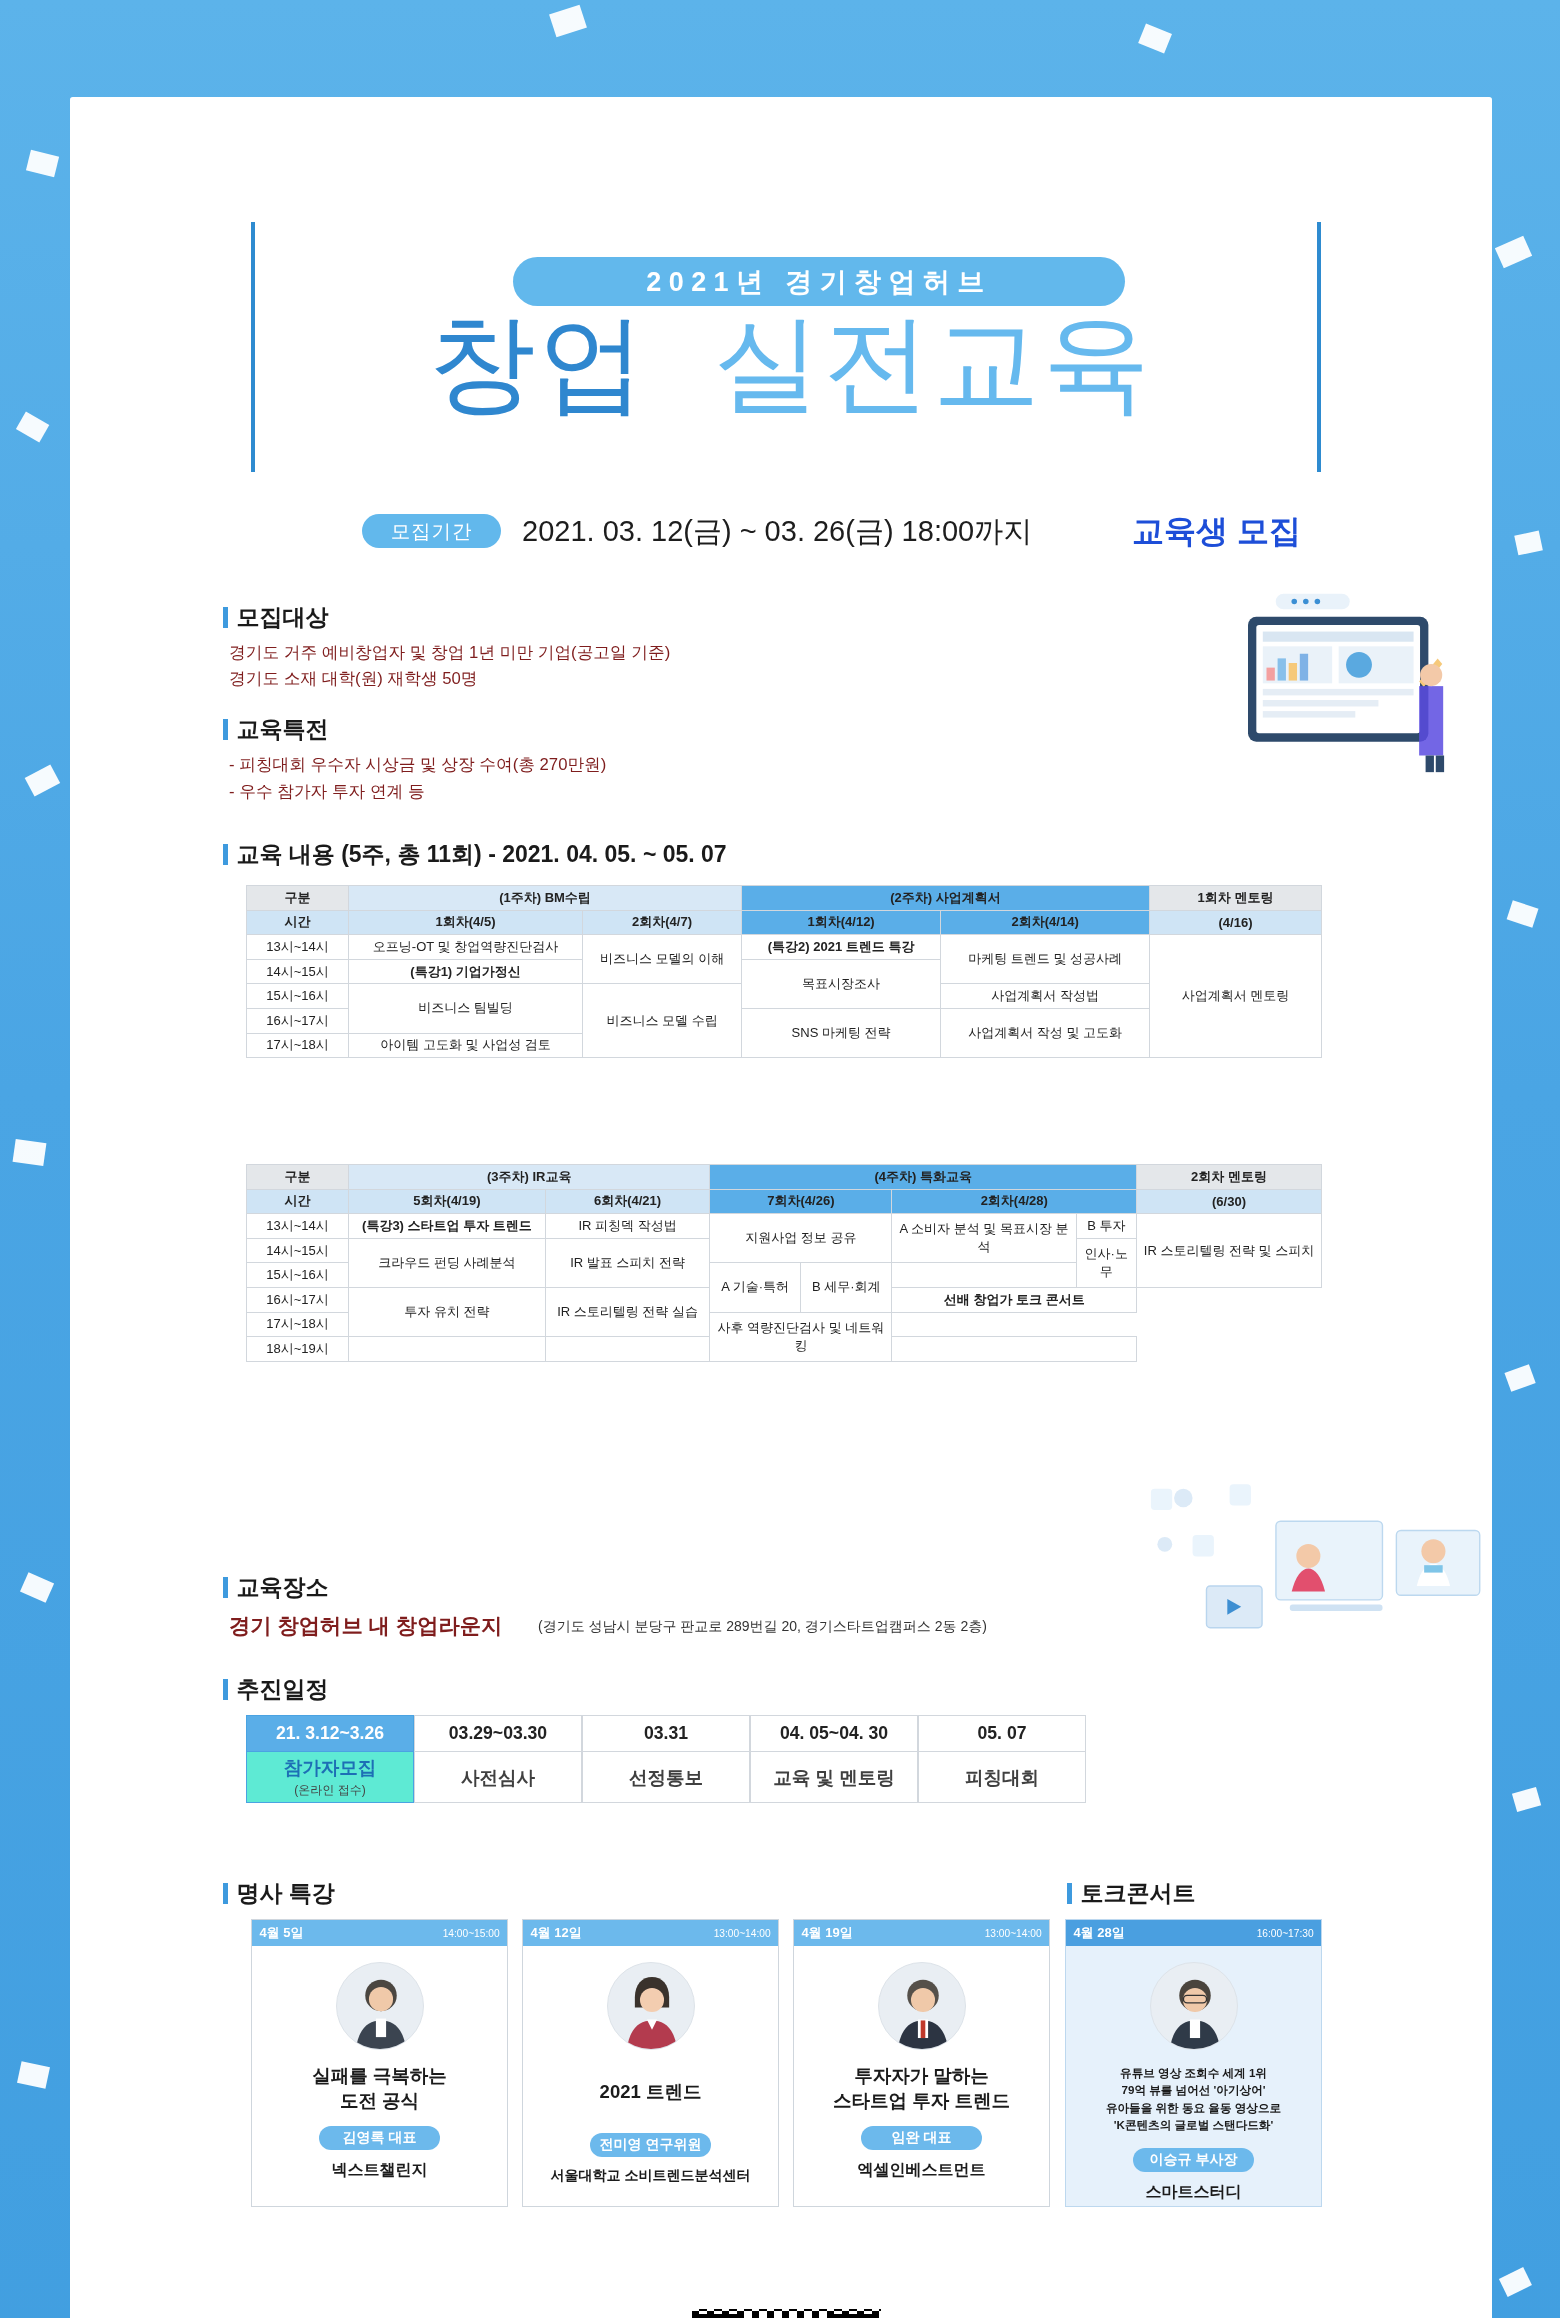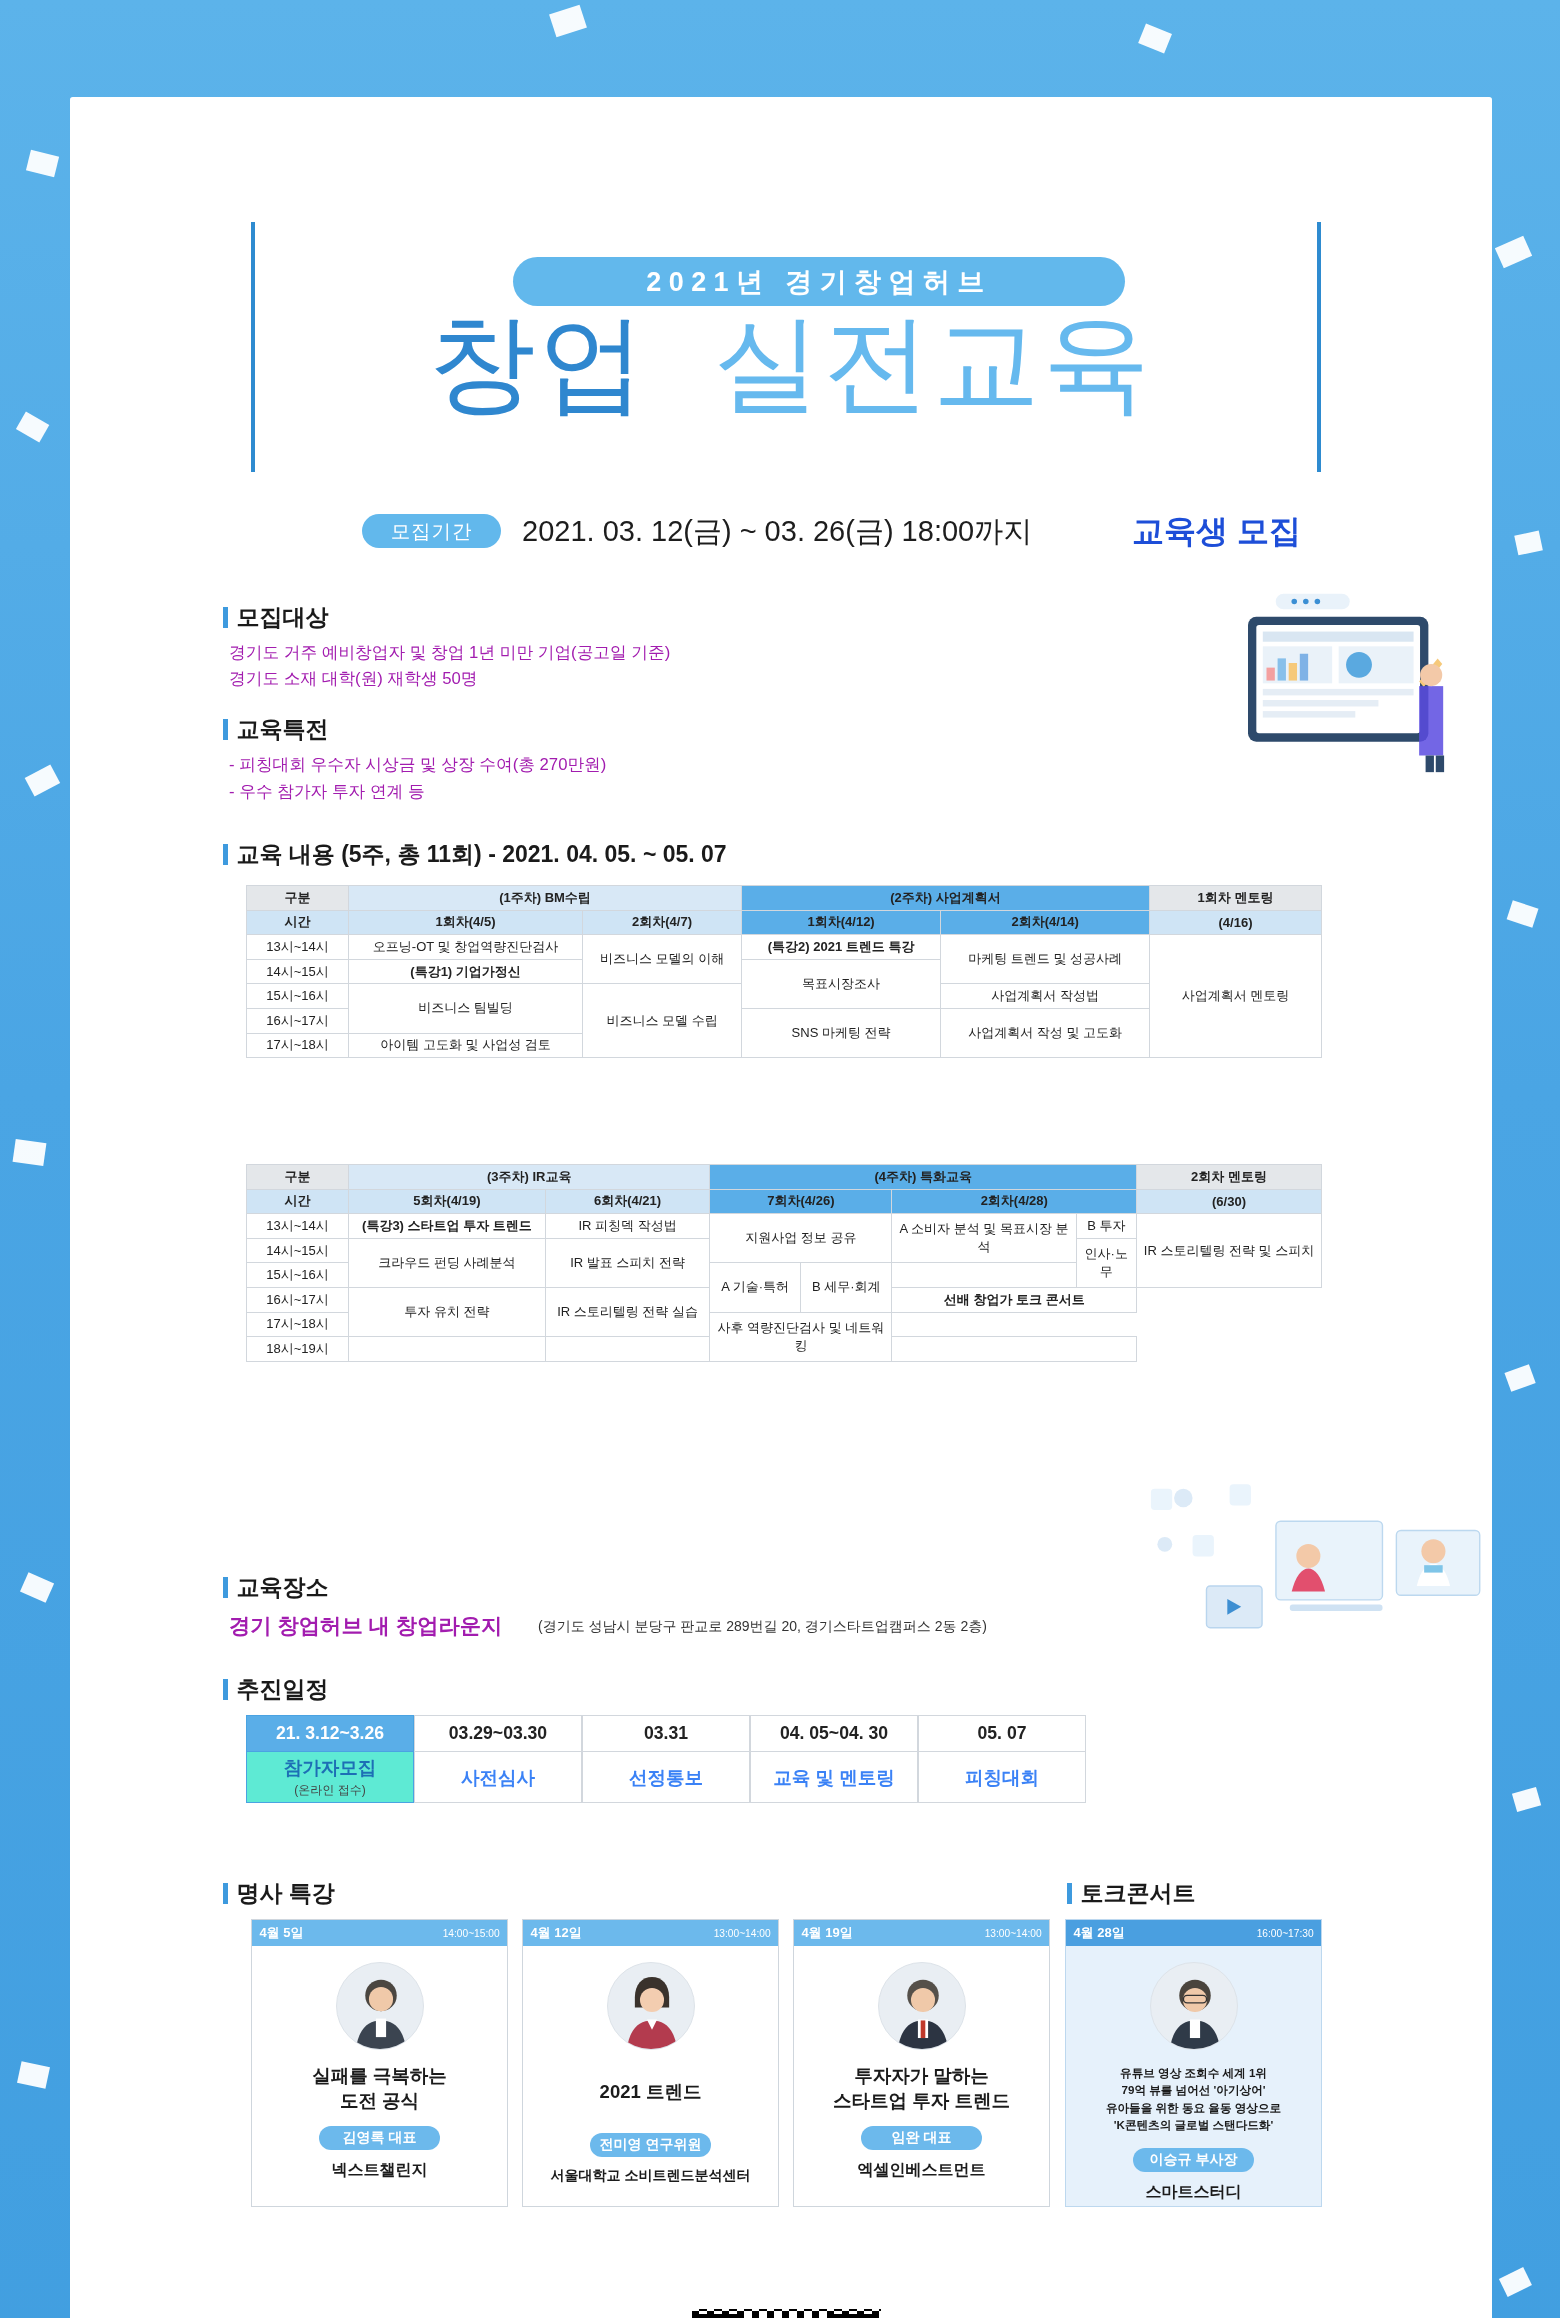"경기도 거주 예비창업자 및 창업" .body-text { color: #a21caf -> #7f1d1d }
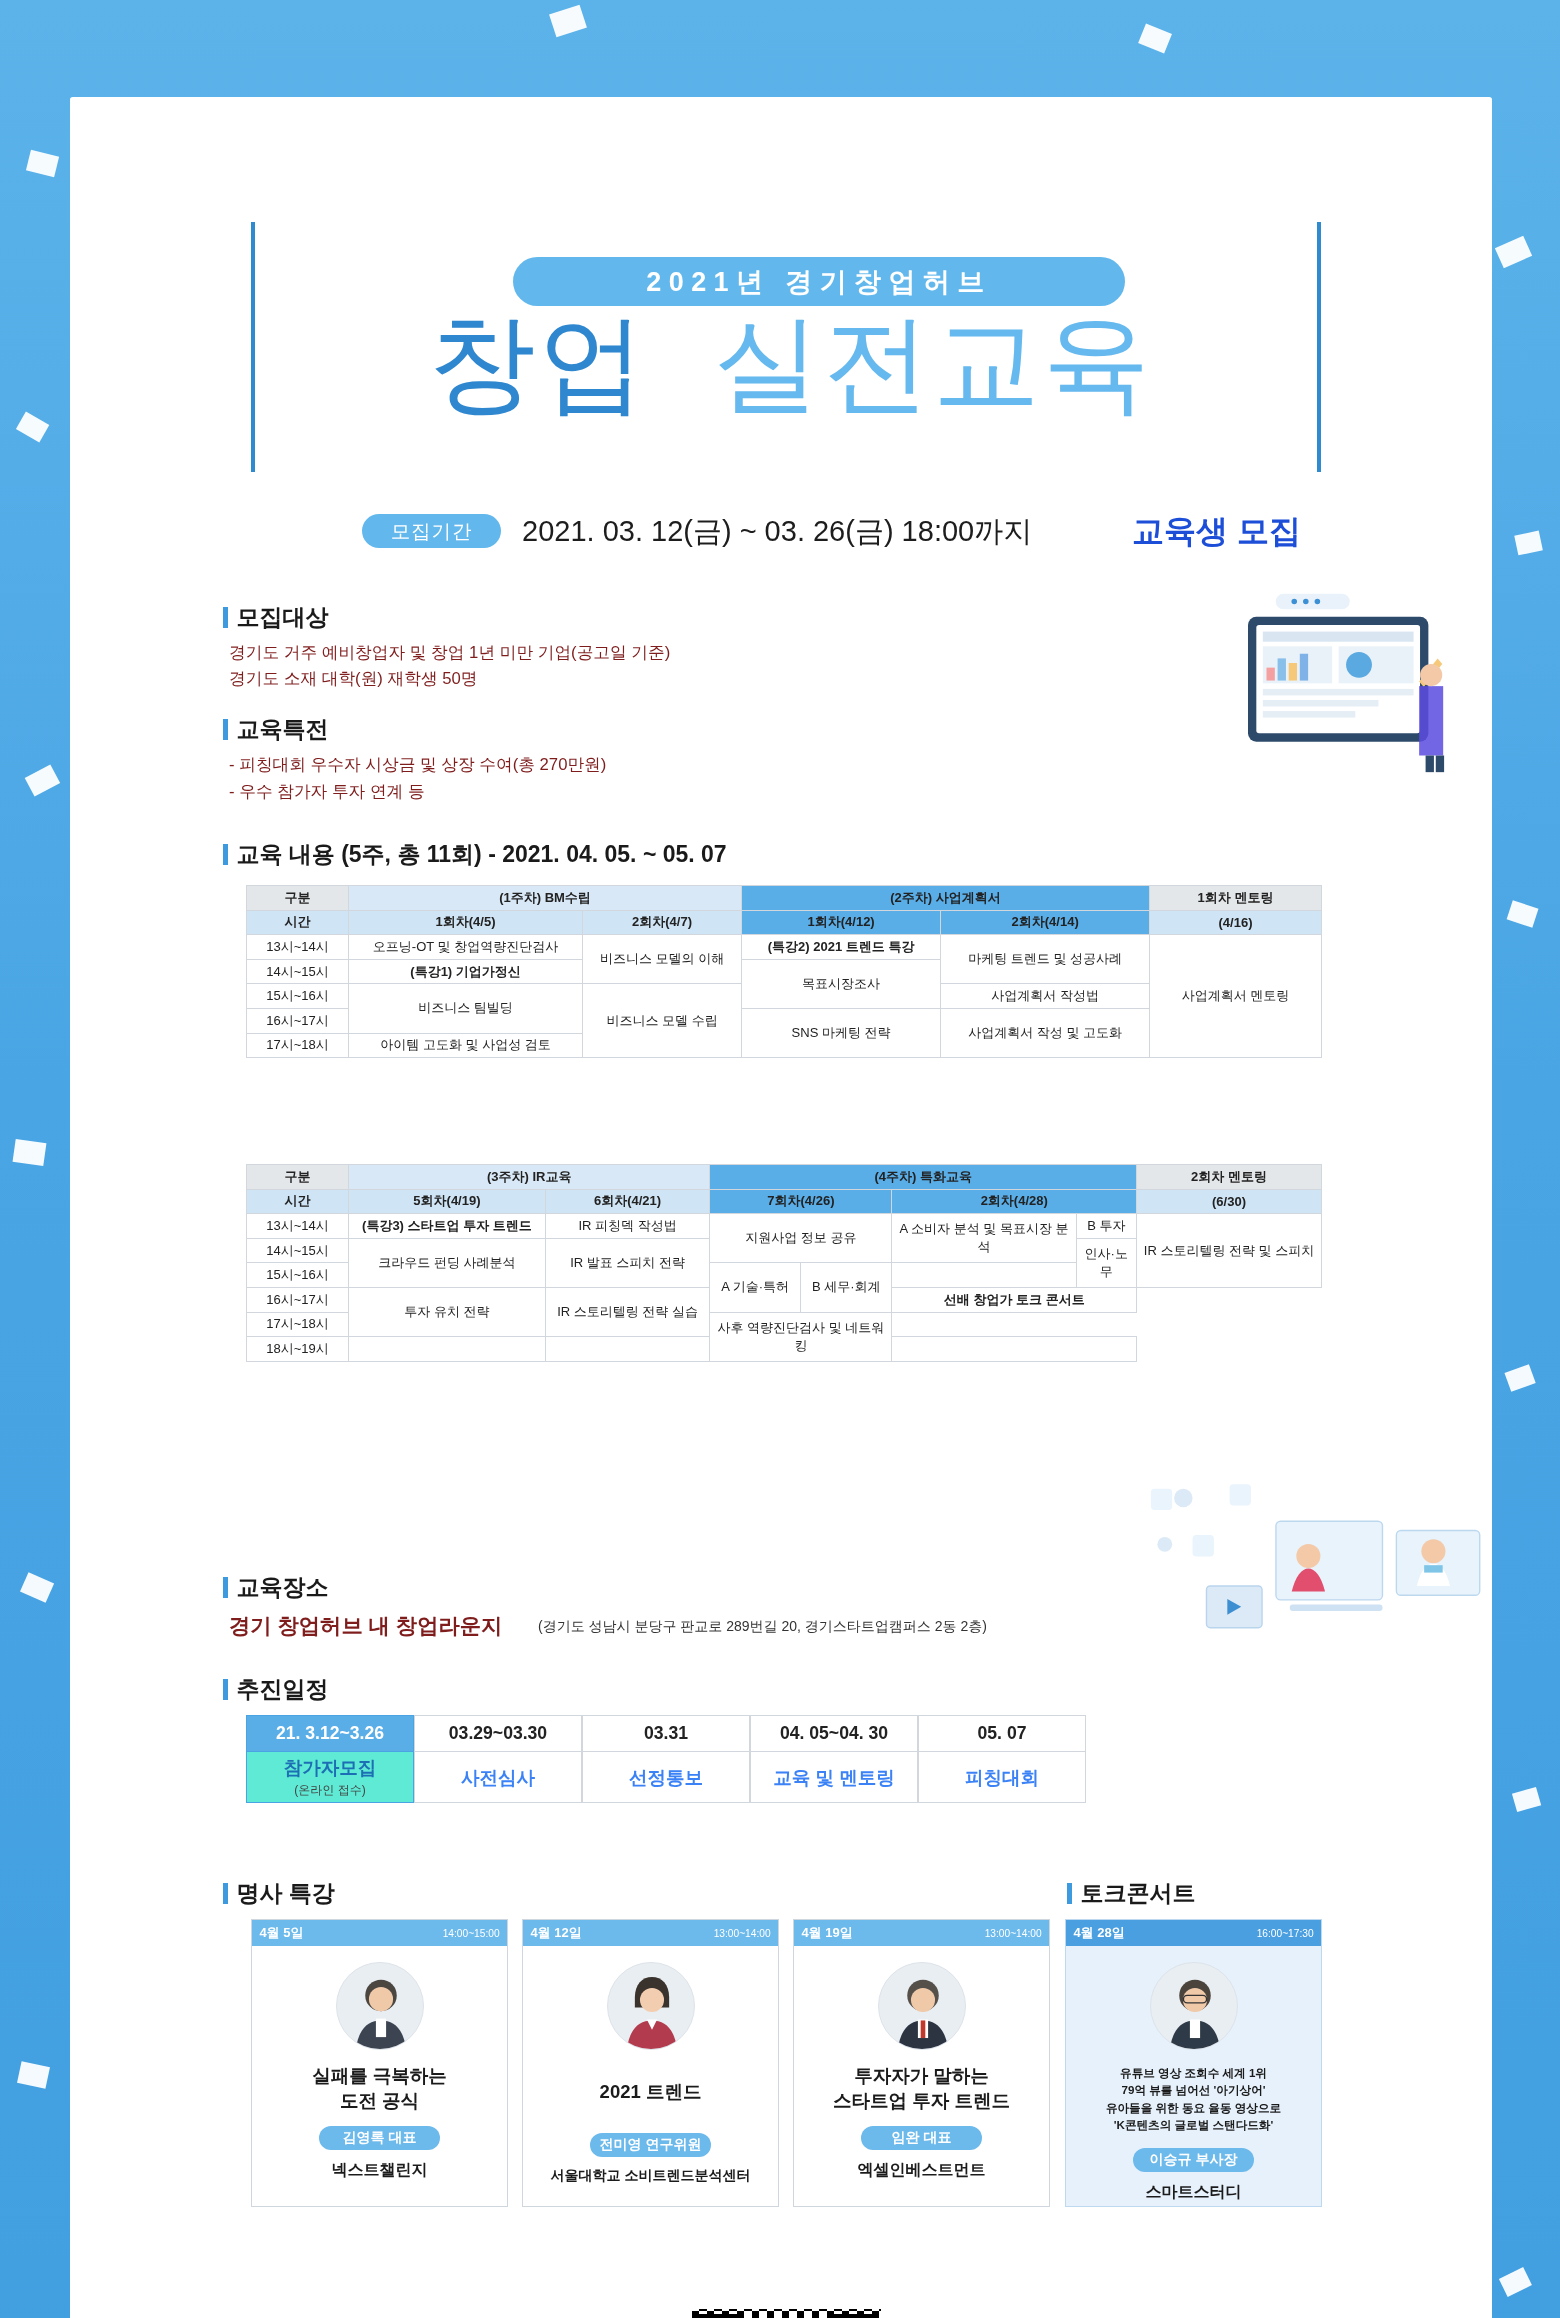"사전심사" .sched .cell .bot { color: #3b82f6 -> #404040 }
